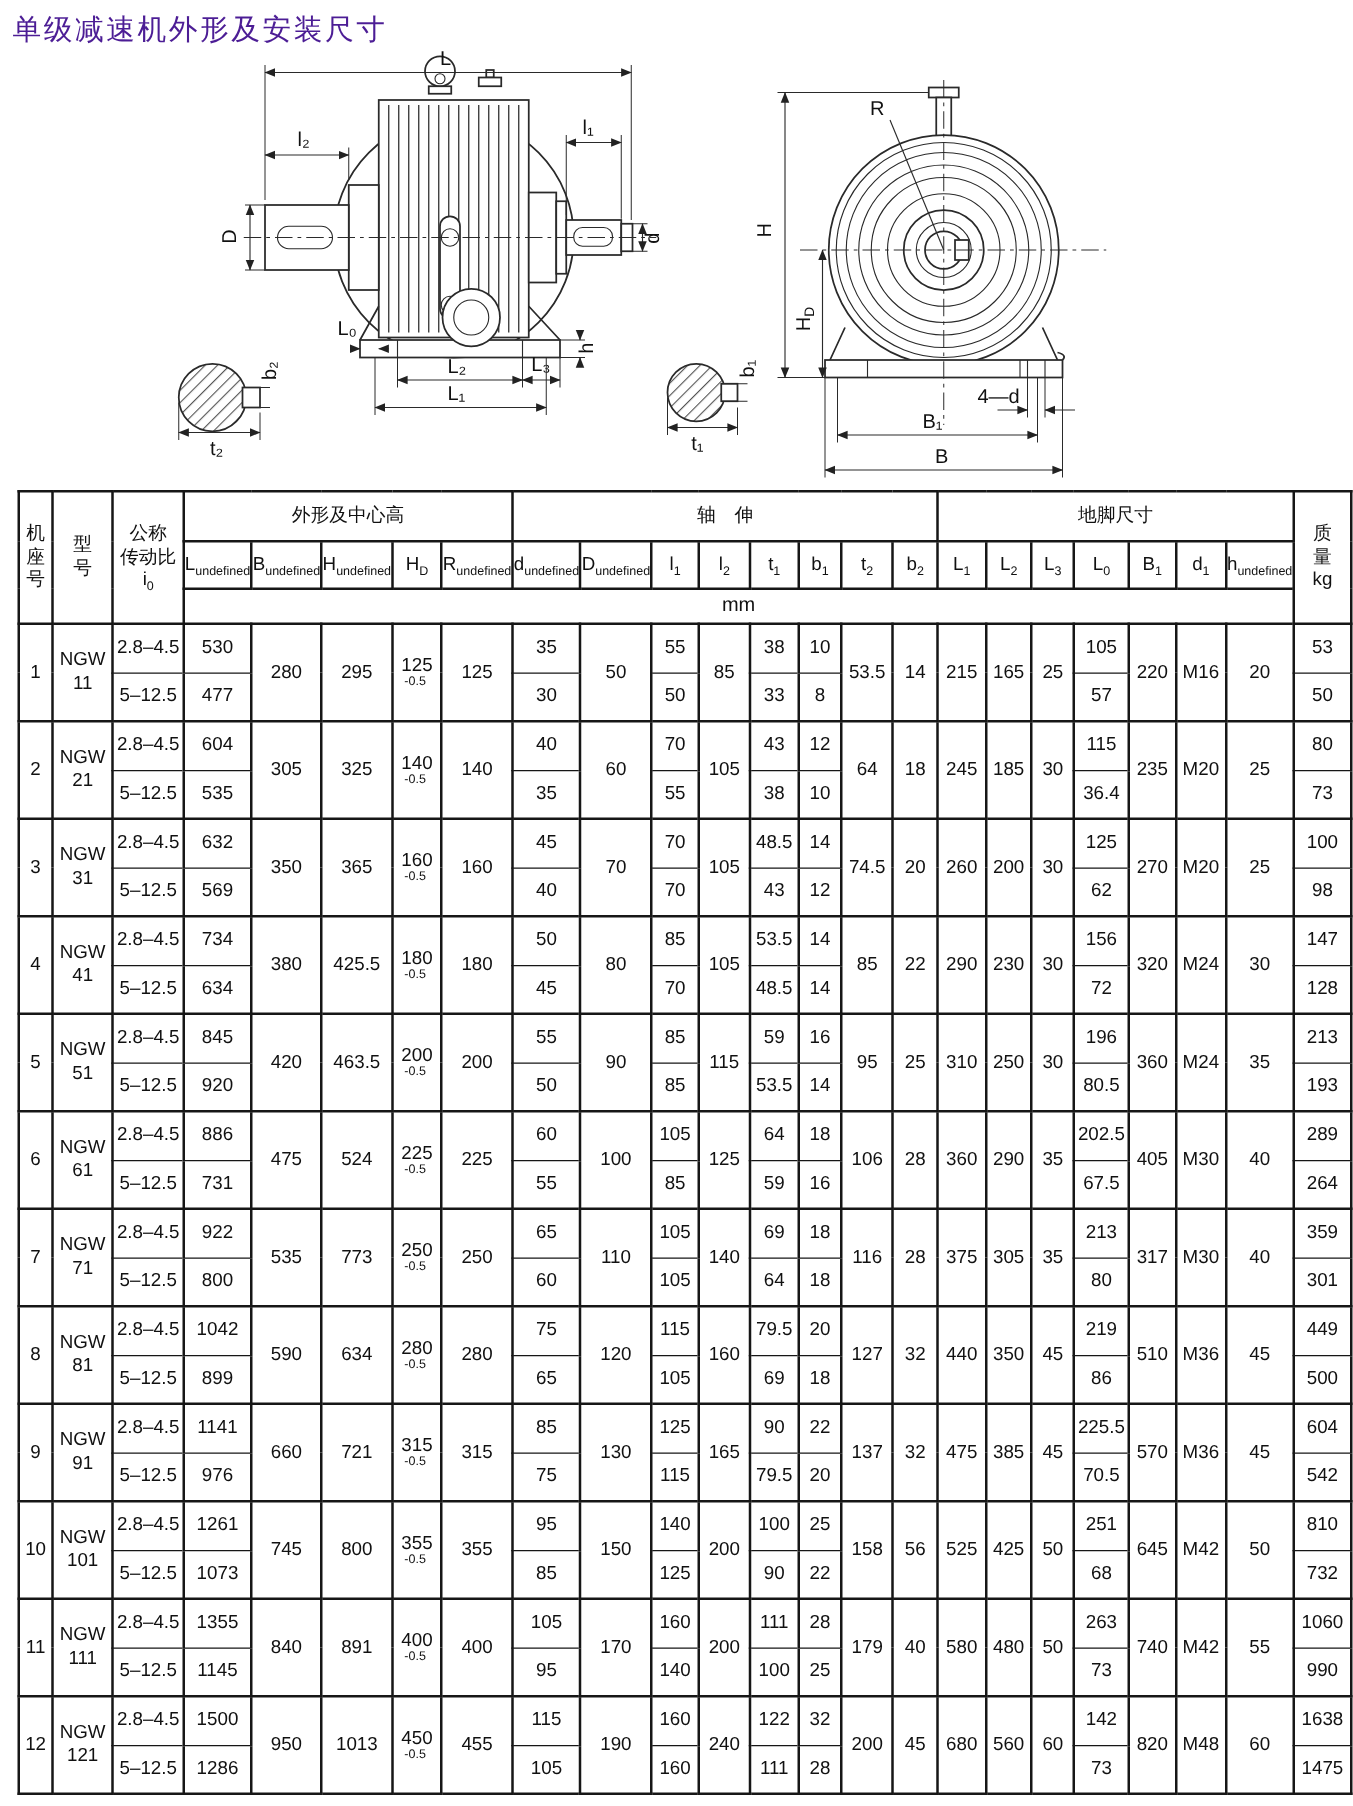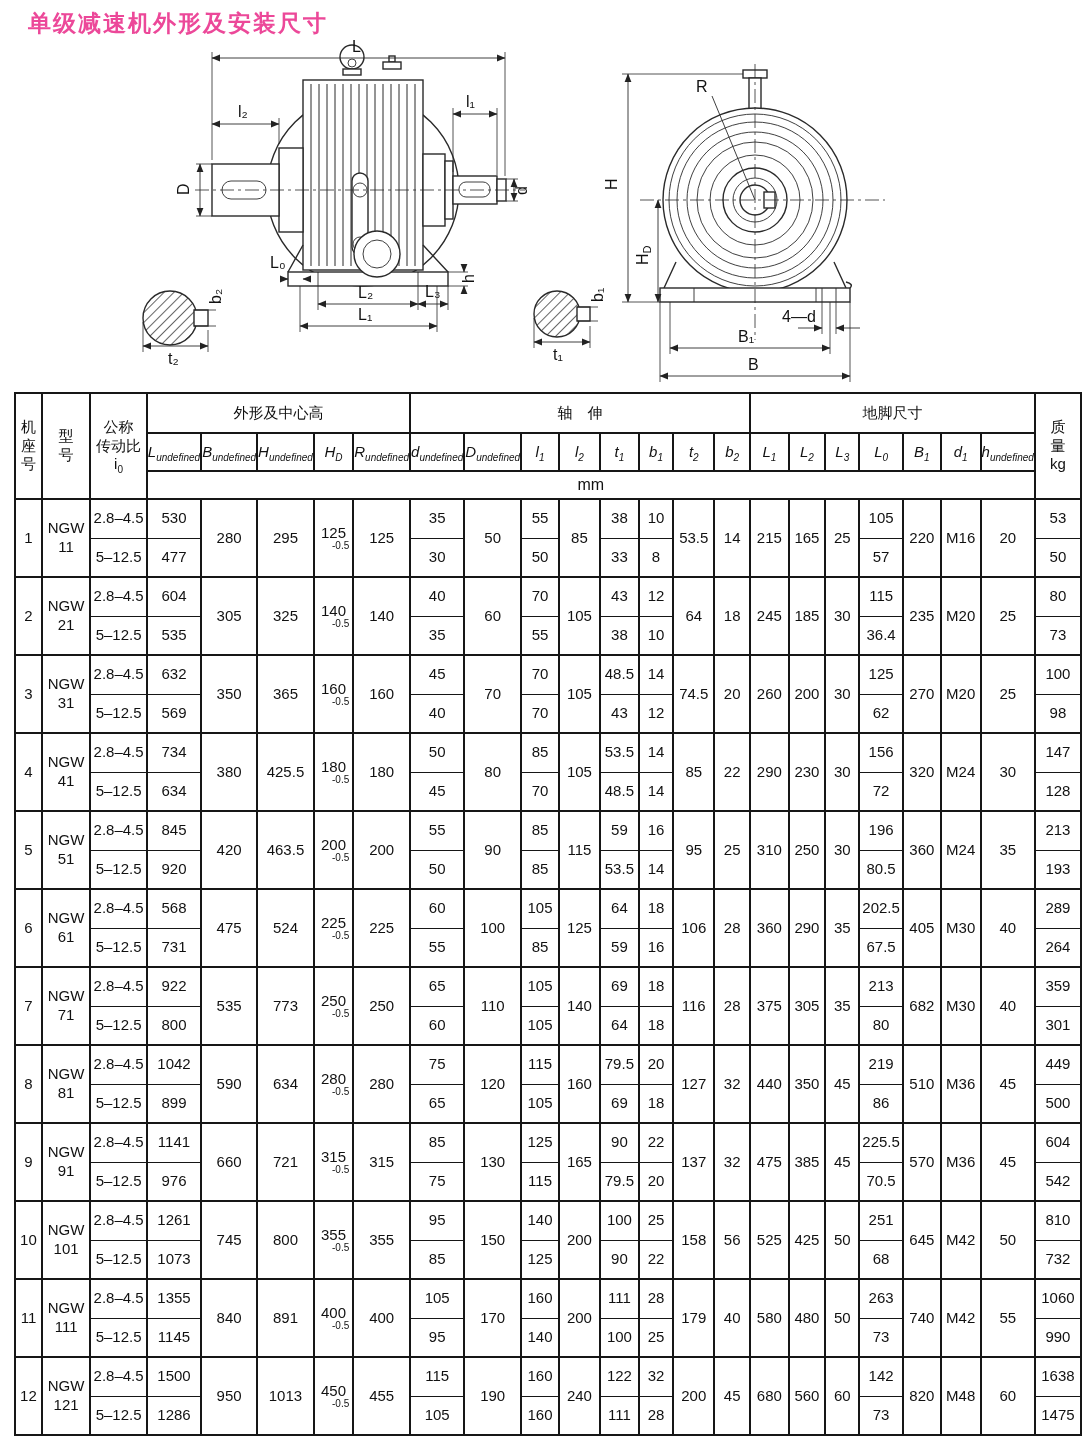"单级减速机外形及安装尺寸" .title { color: #ec4899 -> #4c1d95; font-weight: bold -> normal; left: 28px -> 10px }
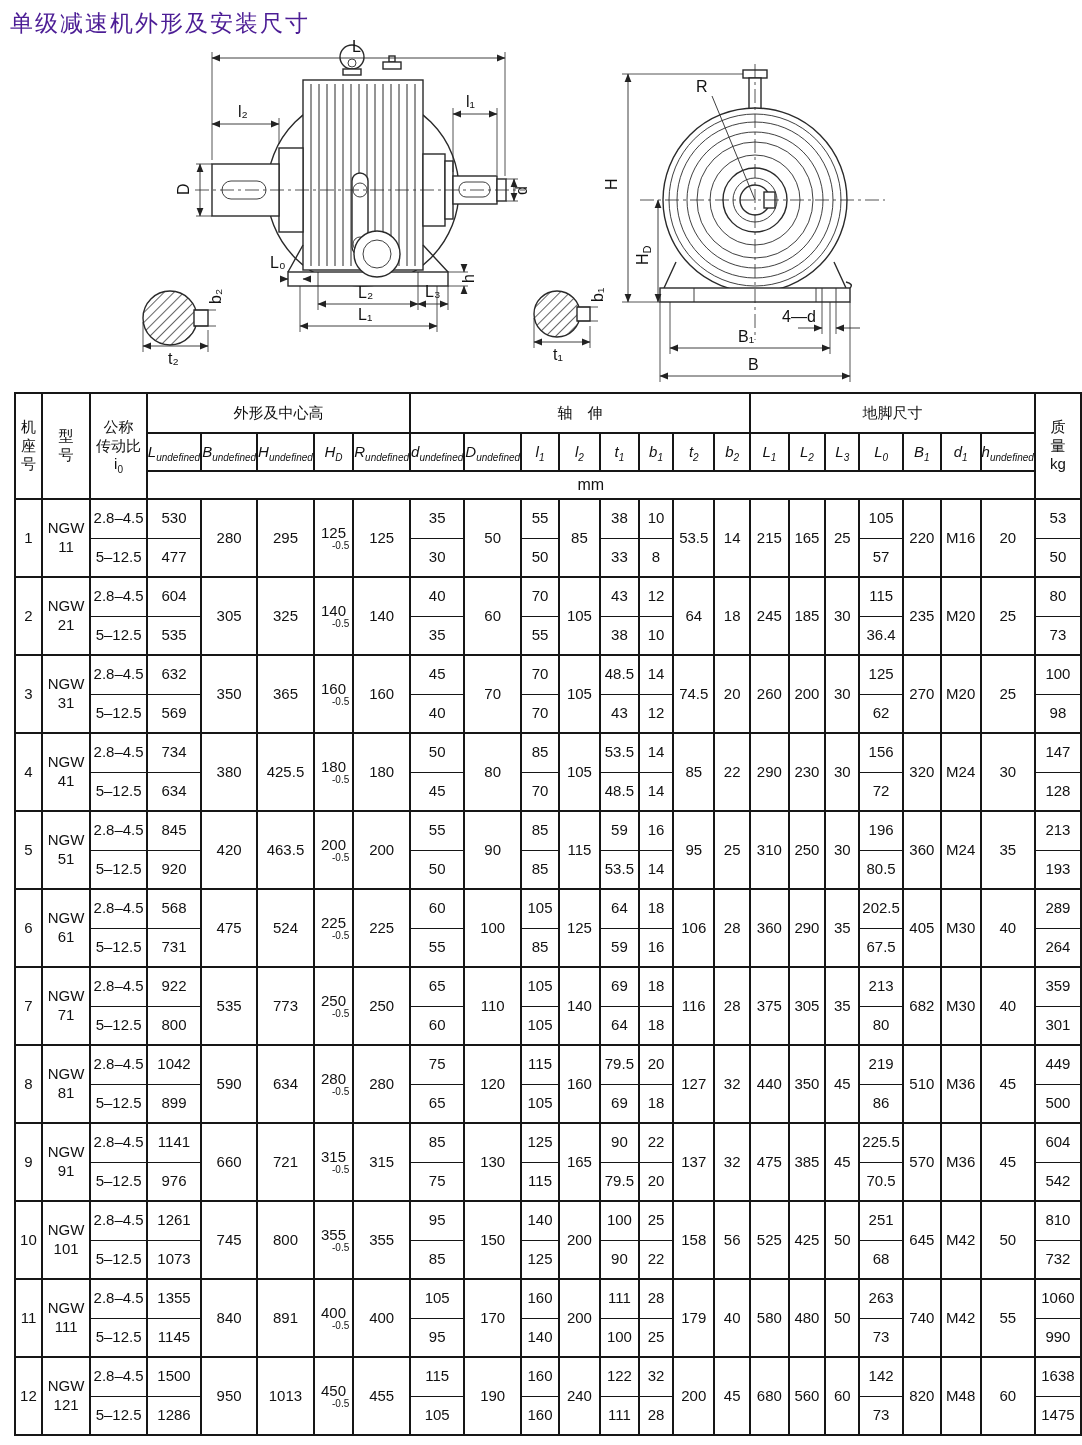"Lundefined" #spec-table thead tr:nth-child(2) th { font-style: italic -> none }
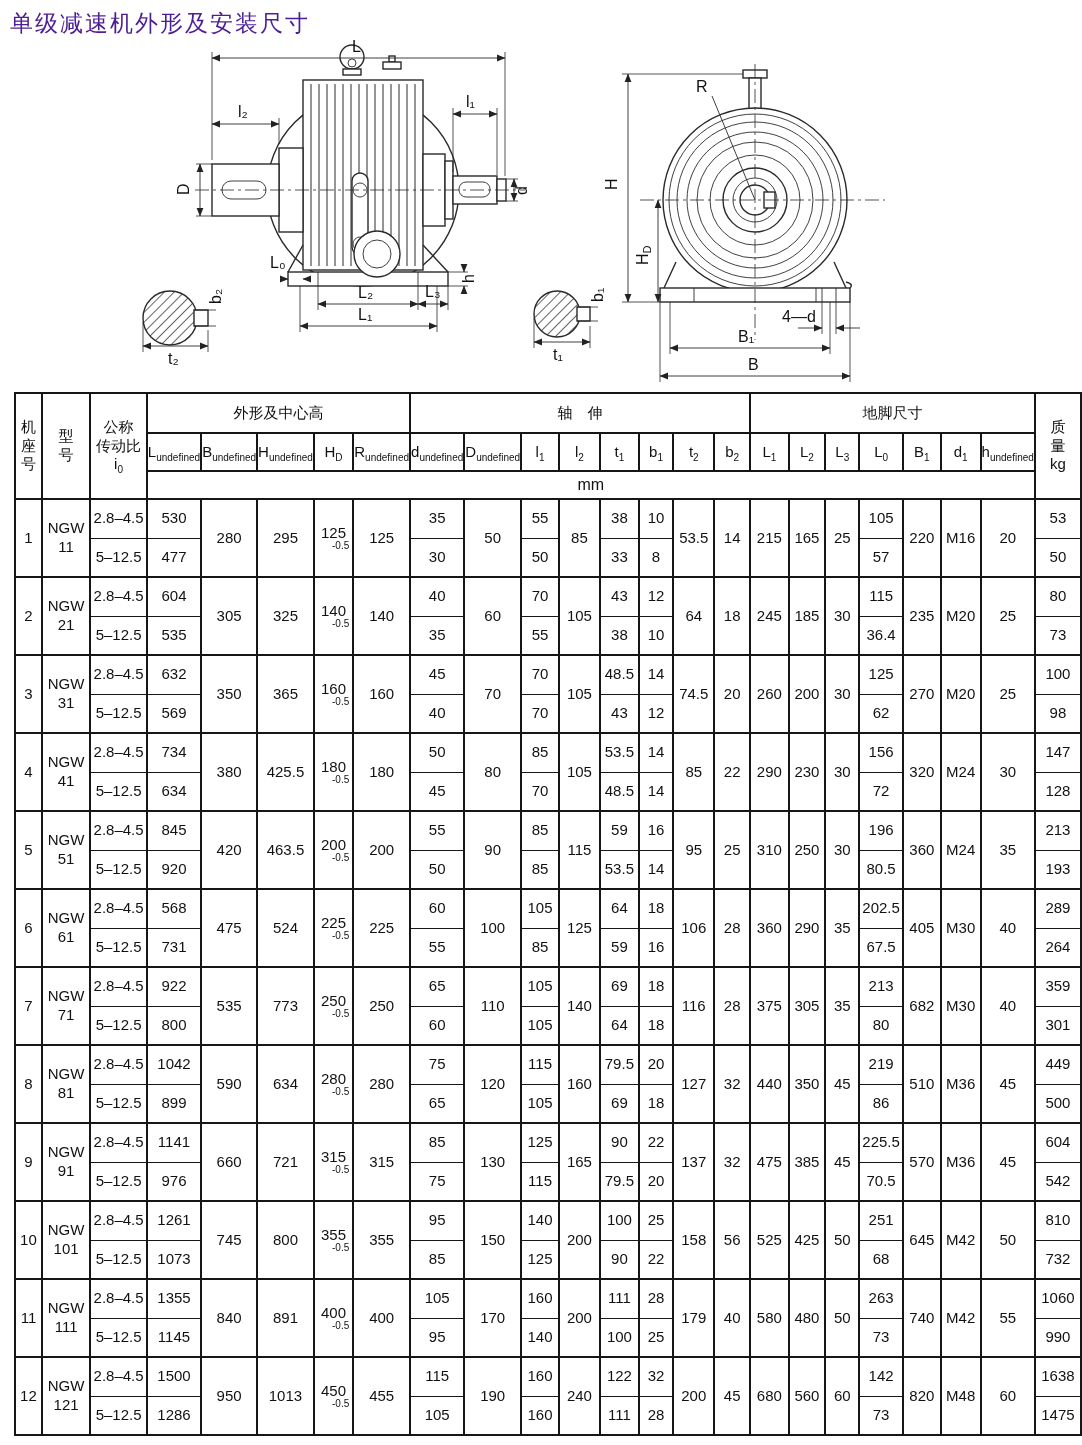"-0.5" #spec-table td.hd .tol { text-align: right -> center }
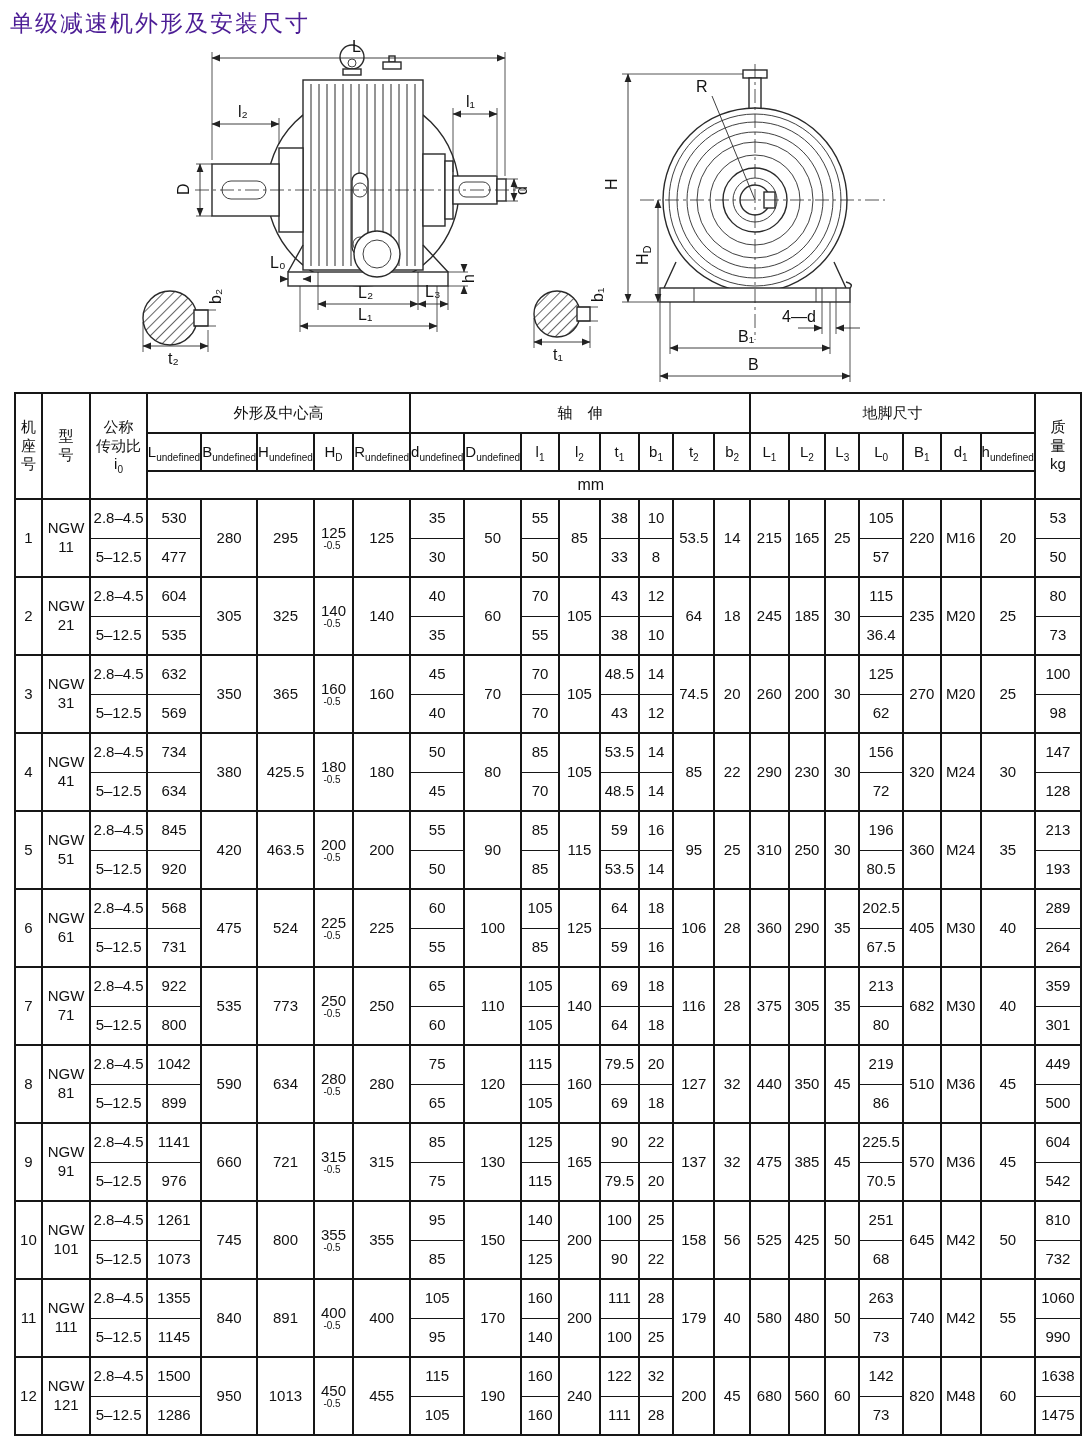"568" td.split { text: 568 -> 886 }
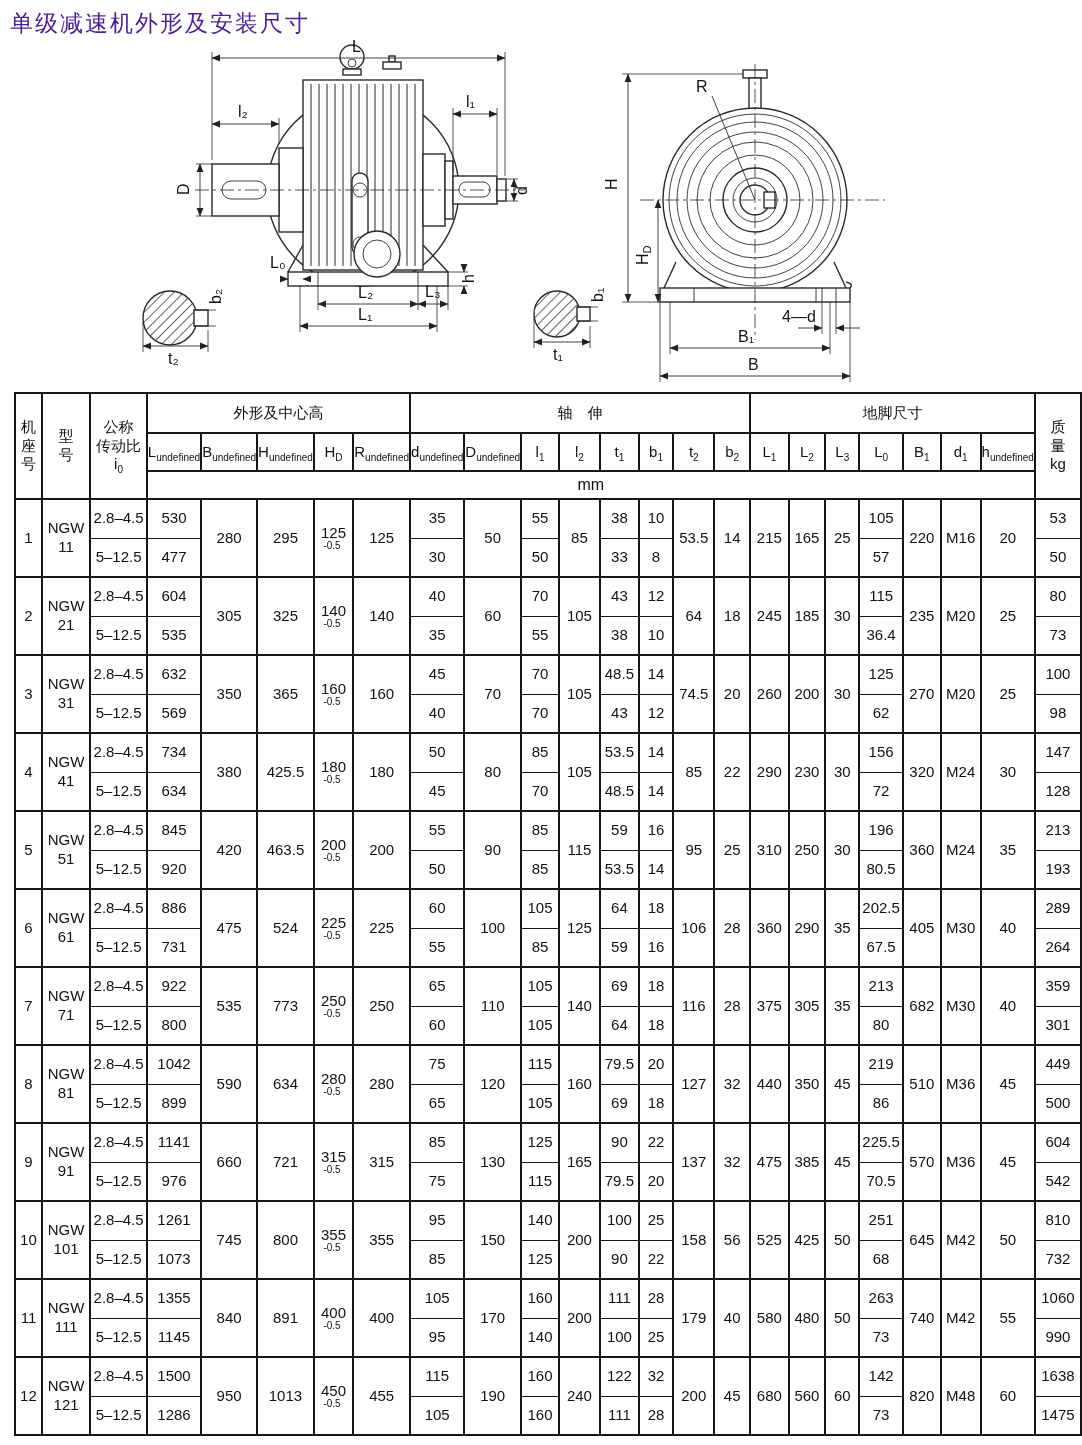"682" td { text: 682 -> 317 }
